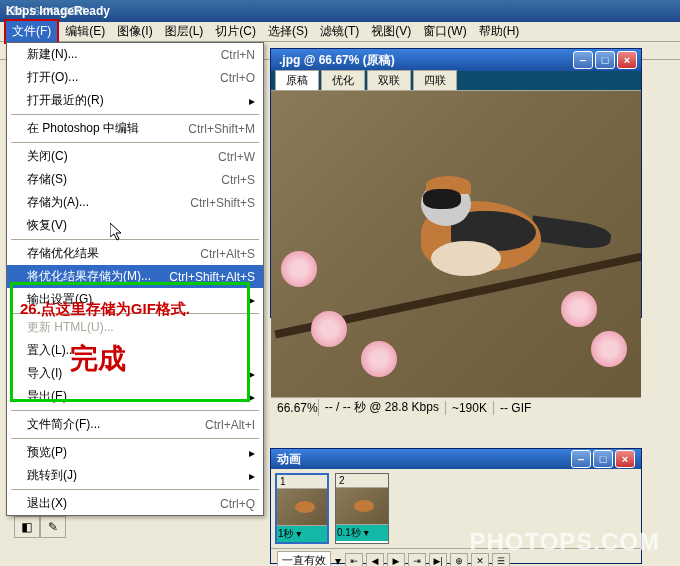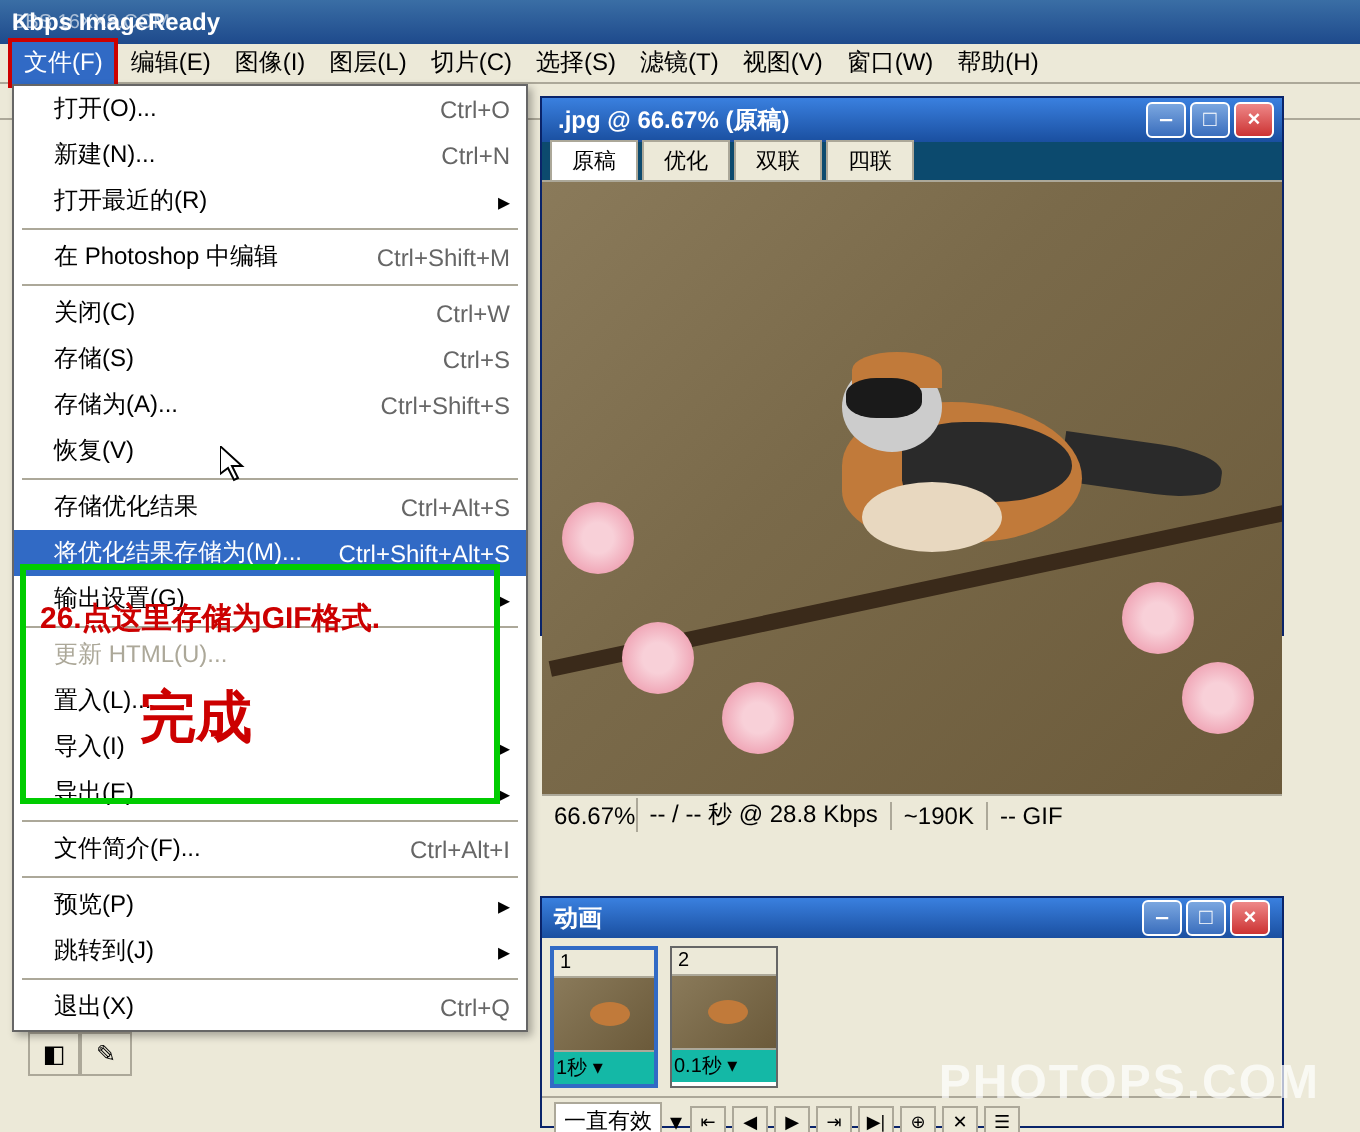"打开(O)..." div.item { order: before "新建(N)..." -> after "新建(N)..." }
